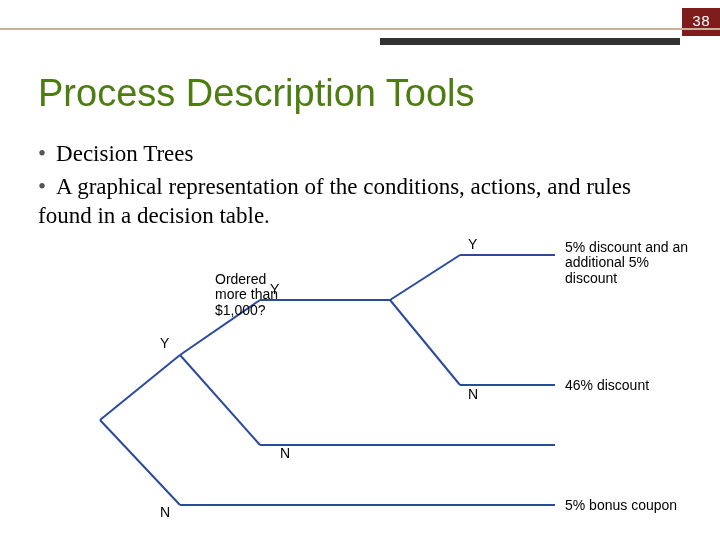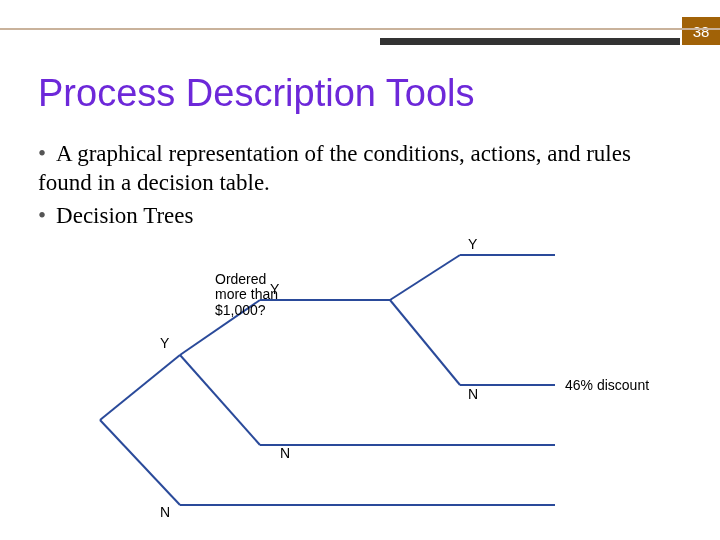"38" .pagenum { background: #a16207 -> #7f1d1d; font-family: Liberation Sans, sans-serif -> Liberation Mono, monospace; top: 17px -> 8px }
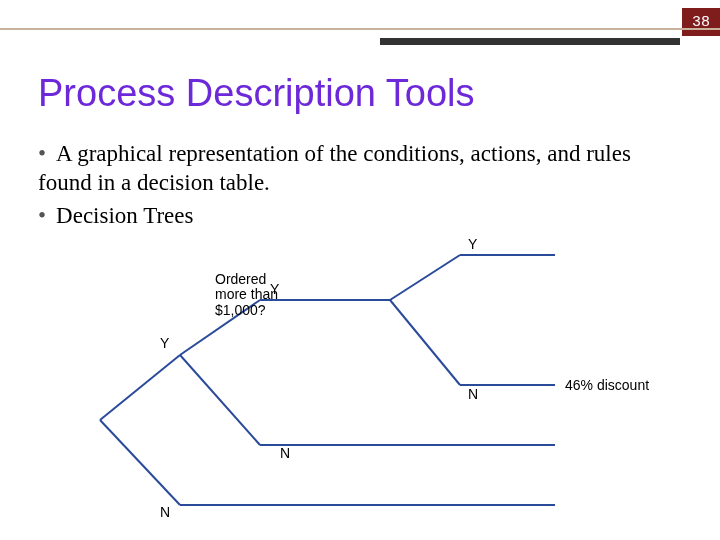"Process Description Tools" .title { color: #6d28d9 -> #4d7c0f }
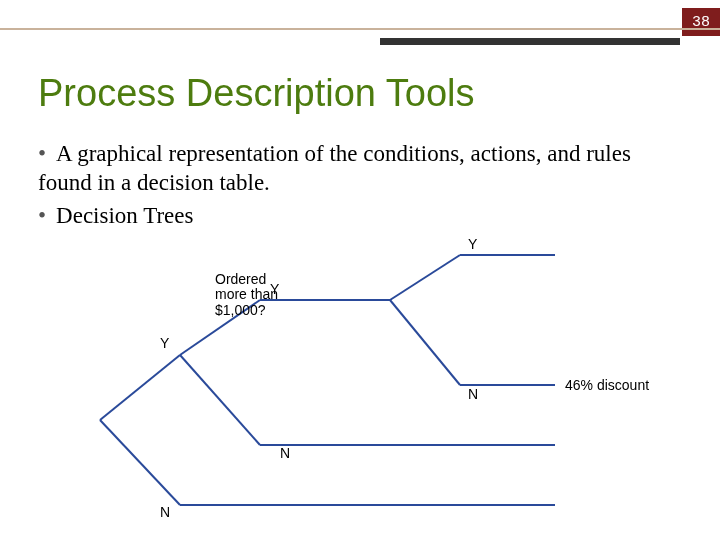"A graphical representation of the" p.bul { order: before "Decision Trees" -> after "Decision Trees" }
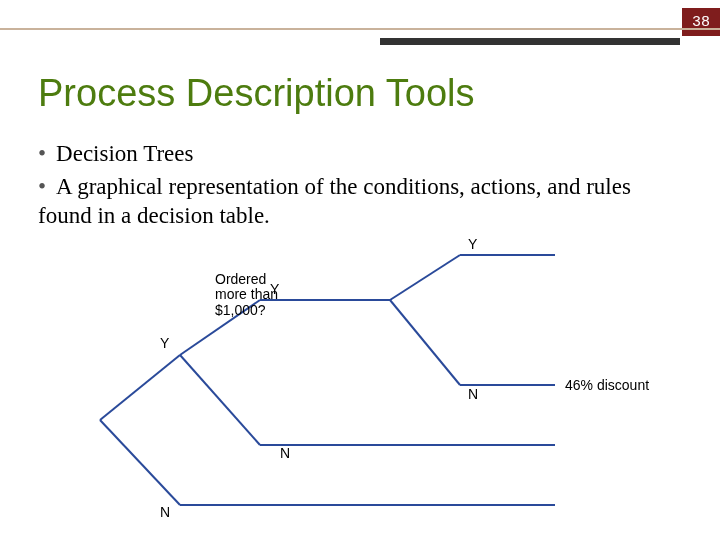"5% discount and an additional" div.lb { html: none -> <div>5% discount and an additional 5% discount</div> }
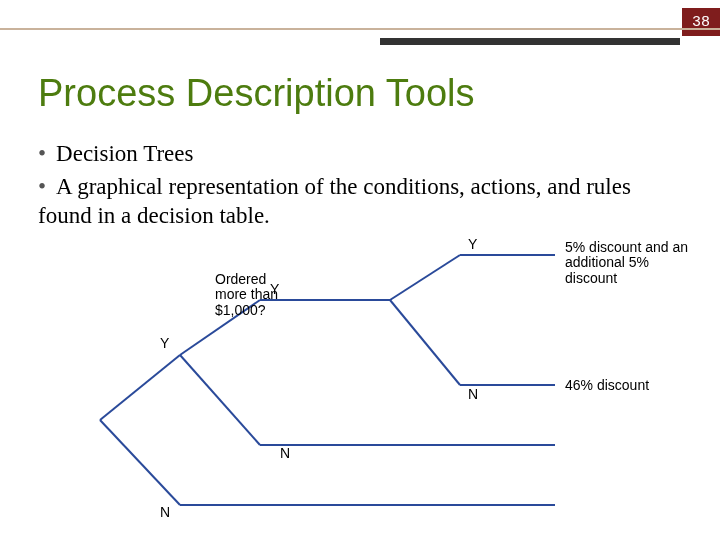"5% bonus coupon" div.lb { html: none -> <div>5% bonus coupon</div> }
